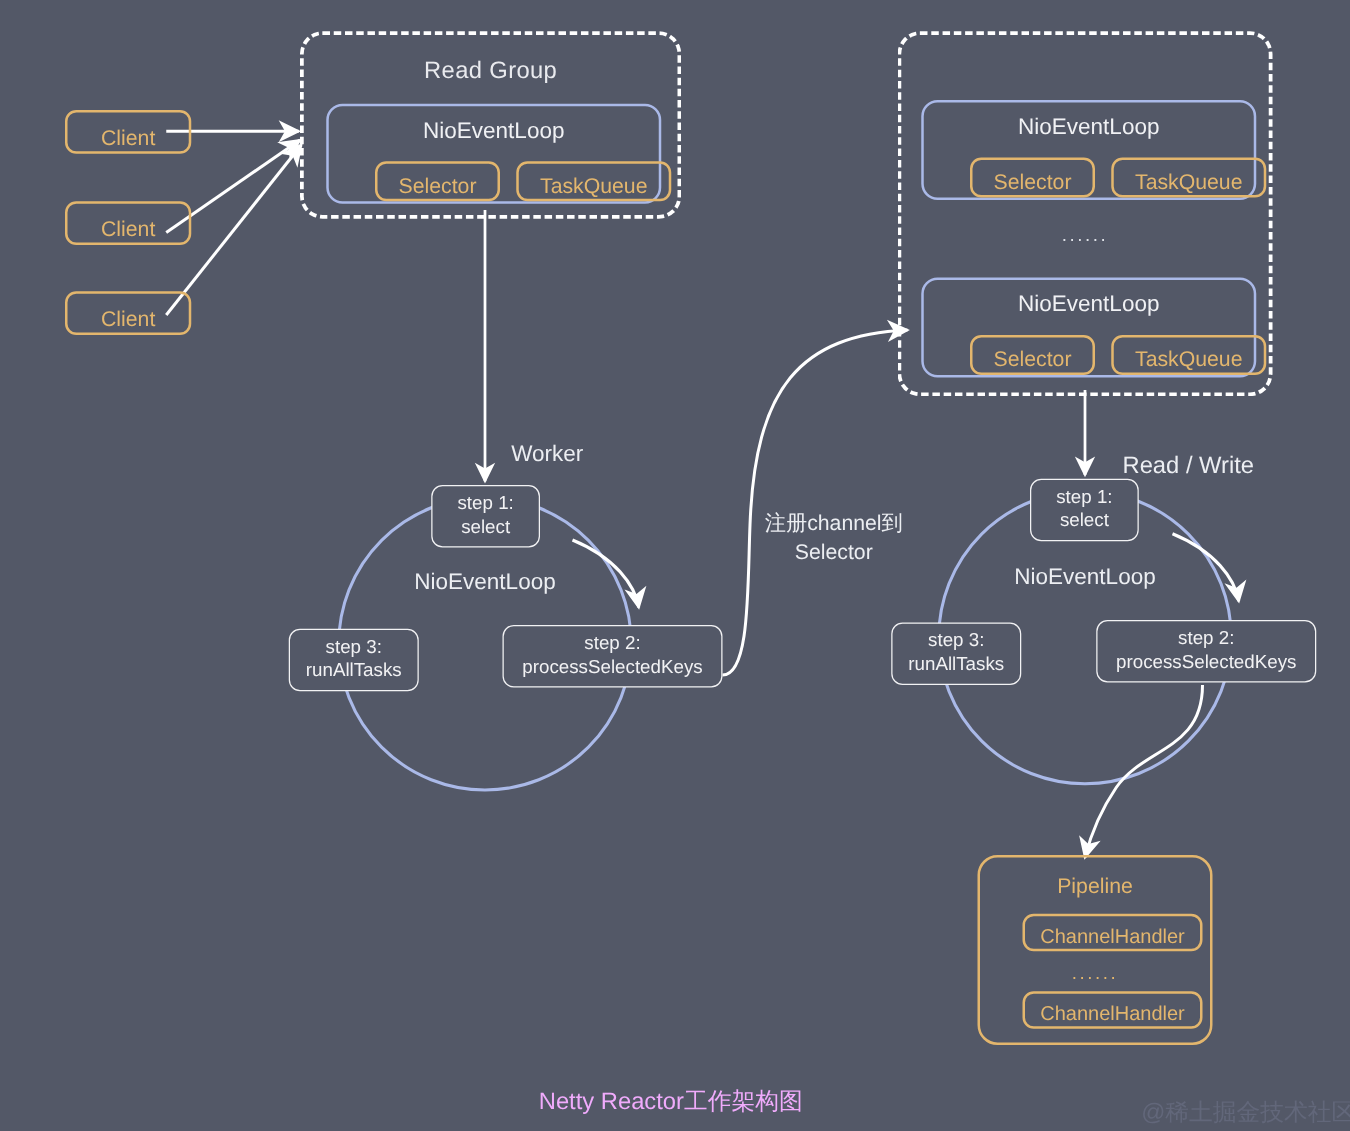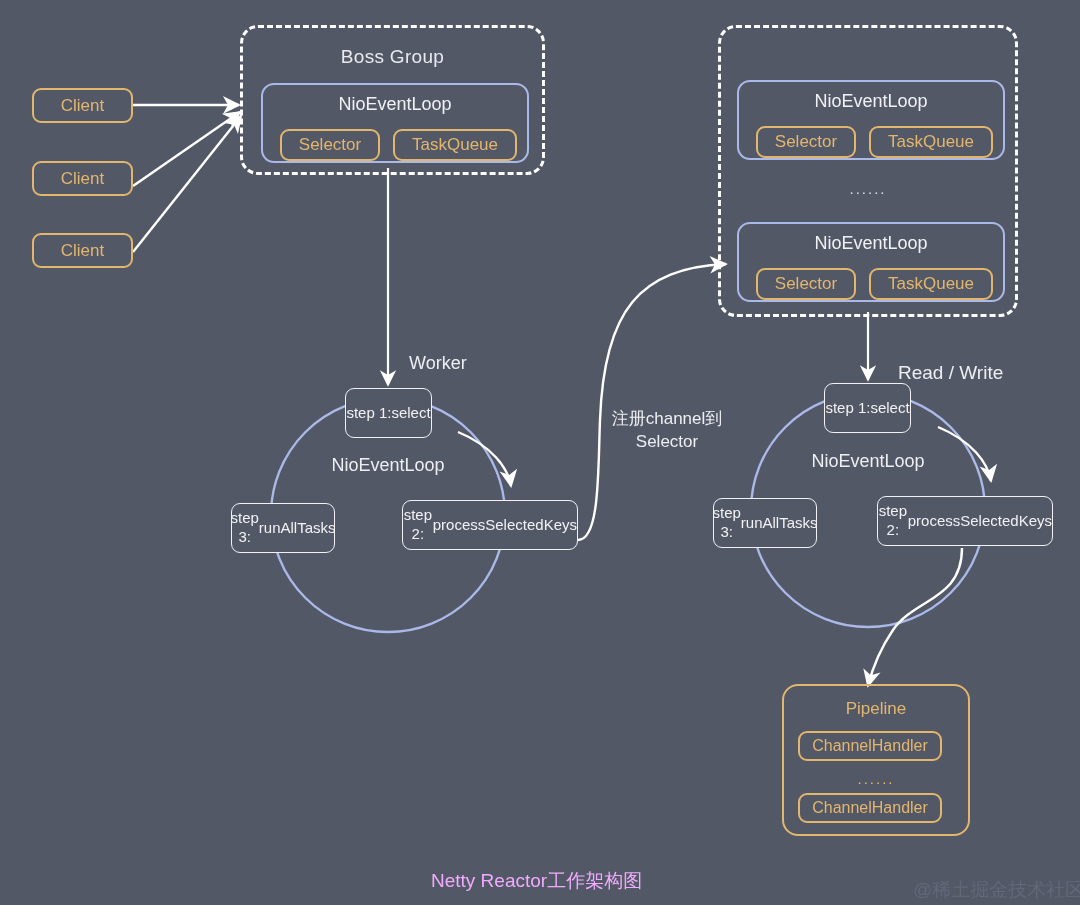"Boss Group" div.group-title { text: Boss -> Read }
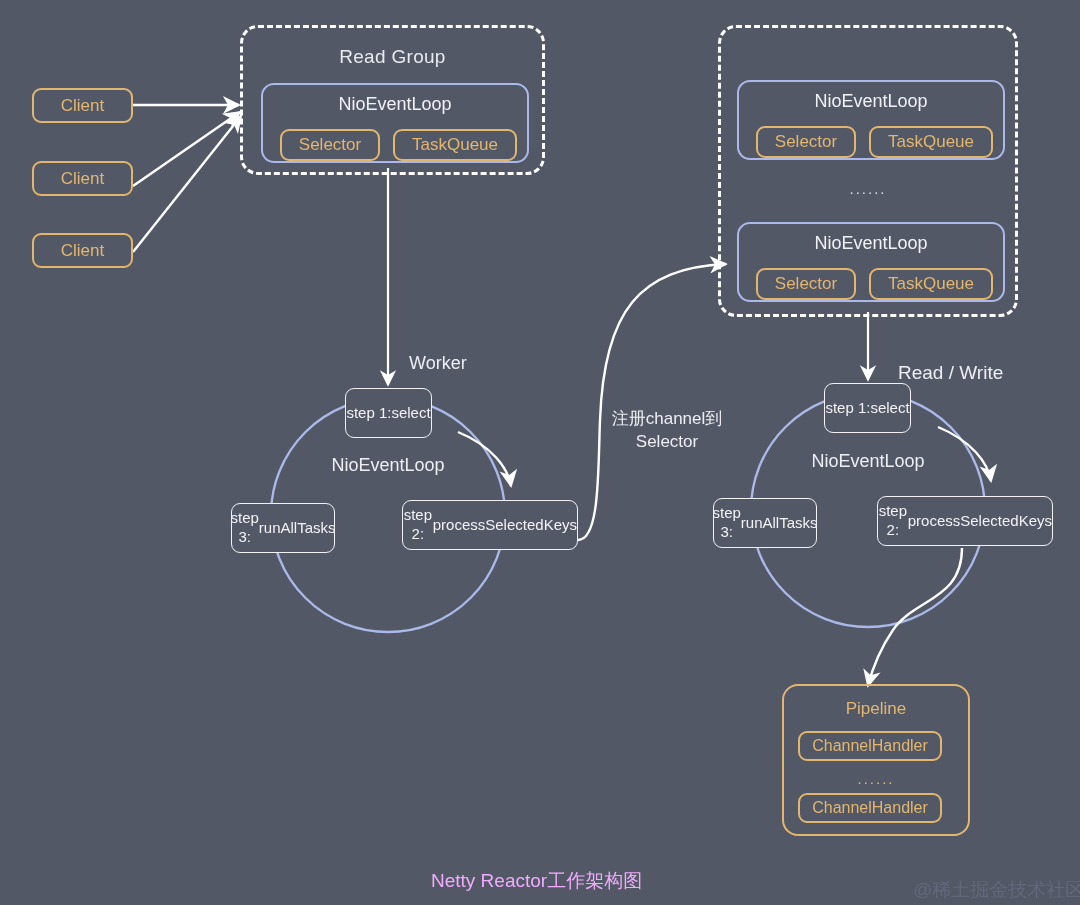"Client" .amber-box { align-items: center -> flex-end; margin-left: none -> 20px }
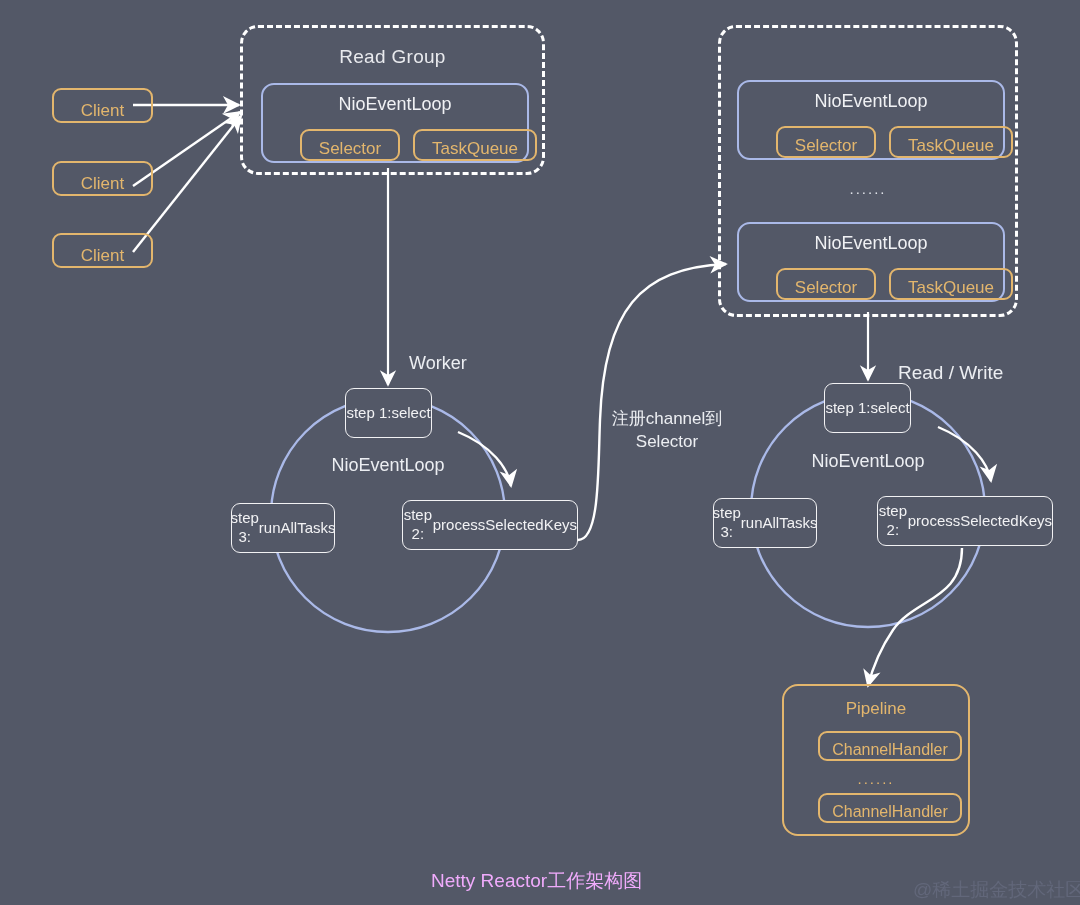"step 1:" .step-box { flex-direction: row -> column }
